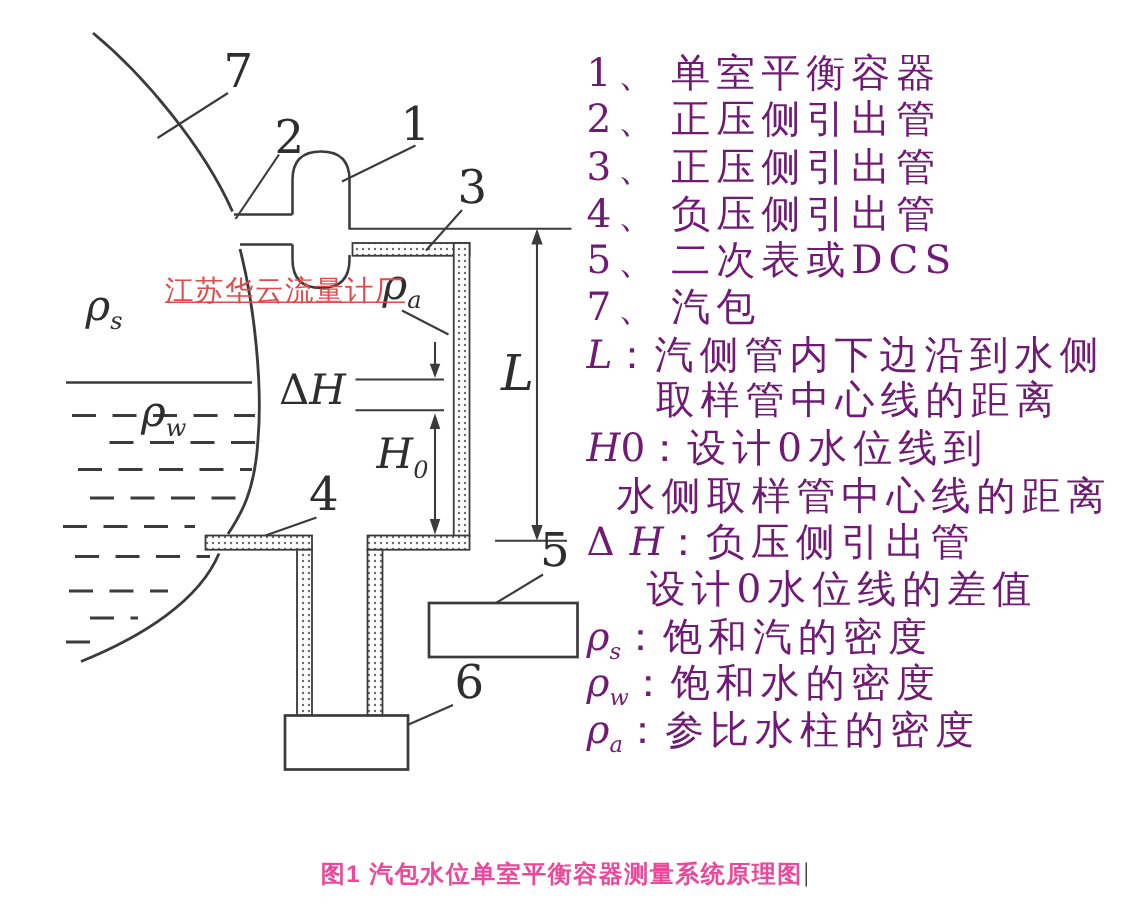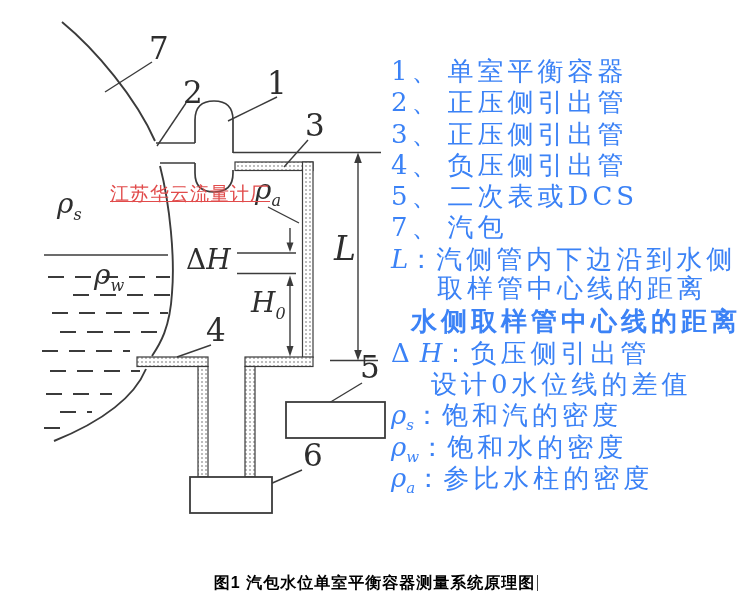"1、 单室平衡容器" .legend { color: #3b82f6 -> #701a75; top: 56px -> 34px }
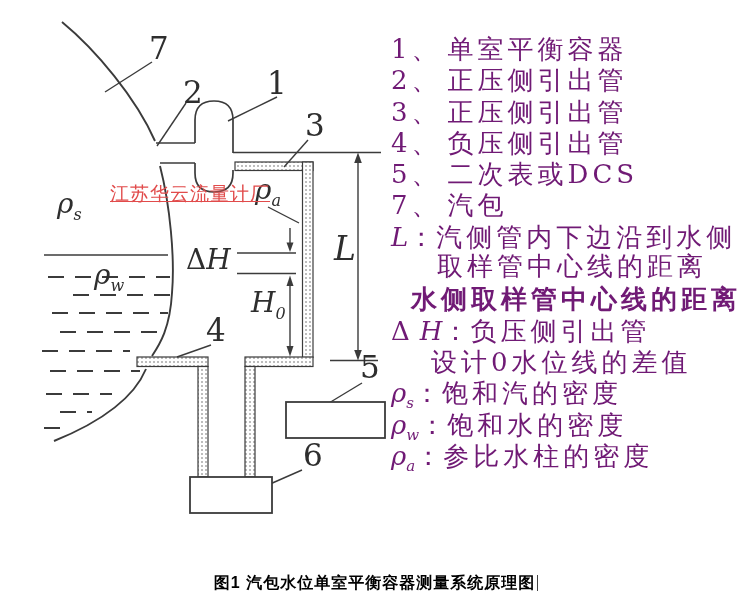"H0：设计0水位线到" div.row { html: none -> <div> <span>H</span><span>0：</span><span>设计0水位线到</span> </div> }
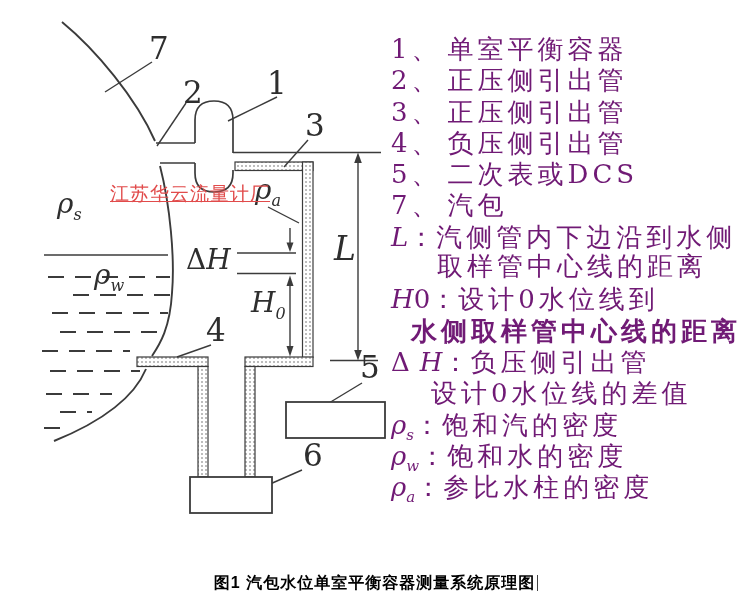"水侧取样管中心线的距离" div.row { font-weight: bold -> none }
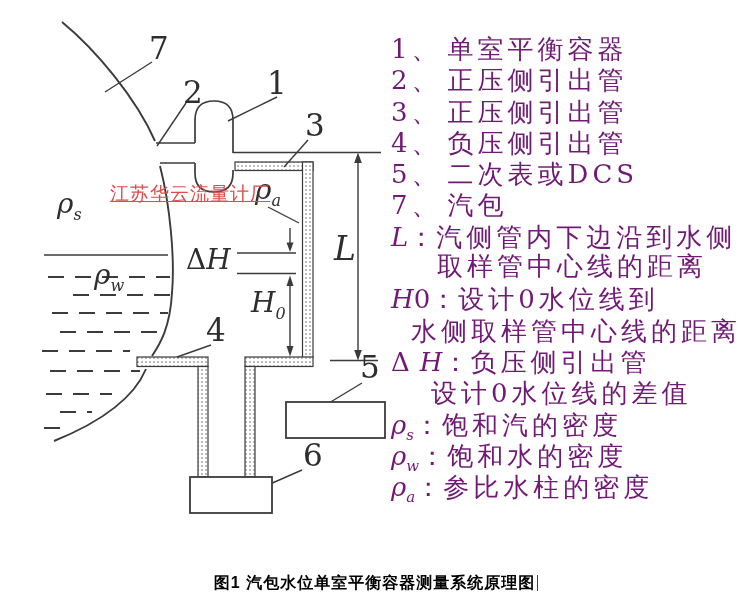"图1 汽包水位单室平衡容器测量系统原理图" .caption { color: #000000 -> #ec4899 }
